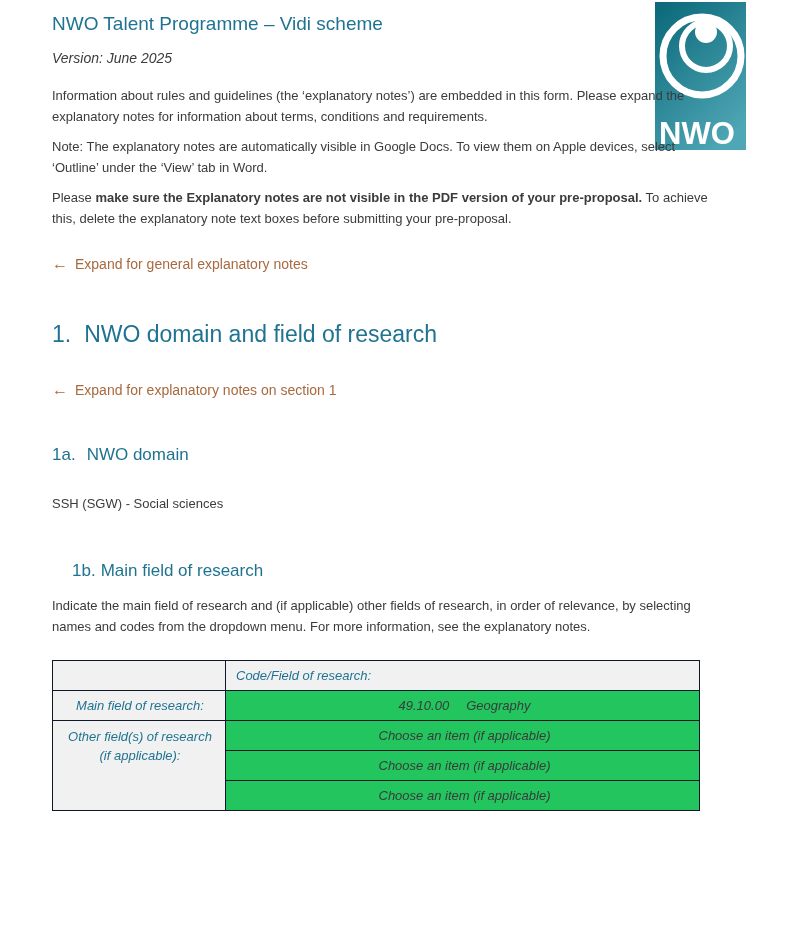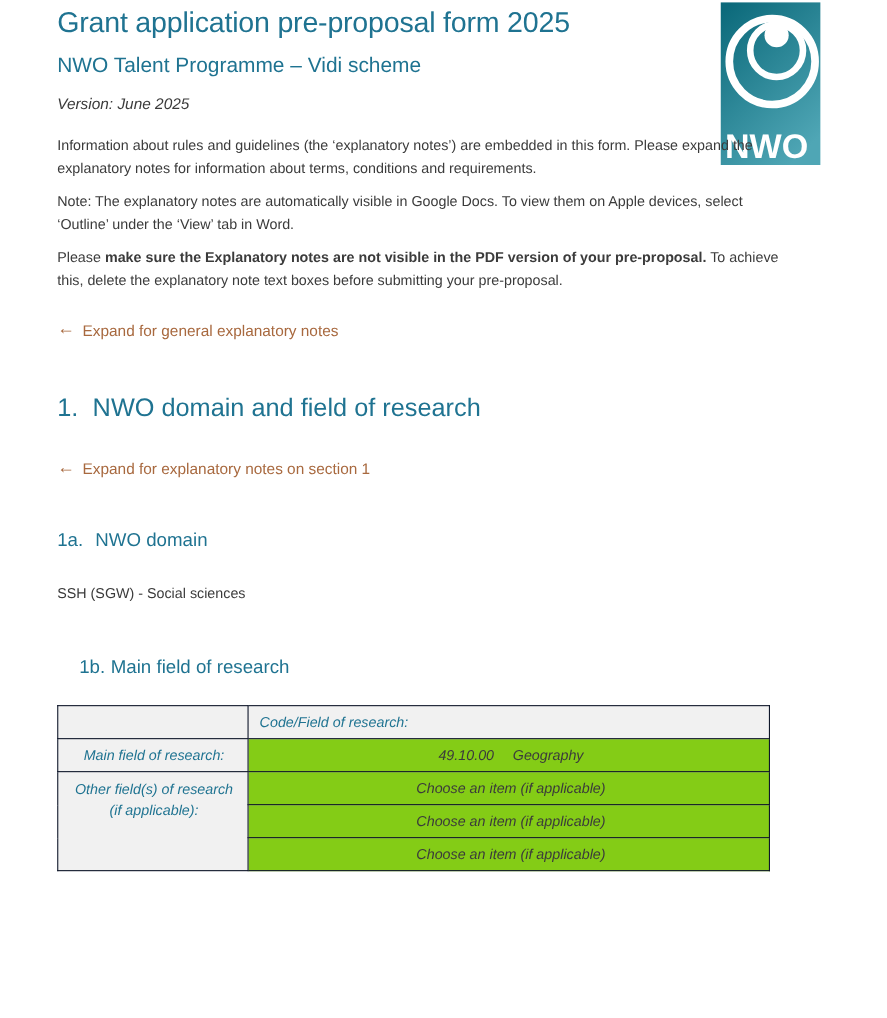"Grant application pre-proposal form 2025" h1.page-title { html: <h1>Grant application pre-proposal form 2025</h1> -> none }
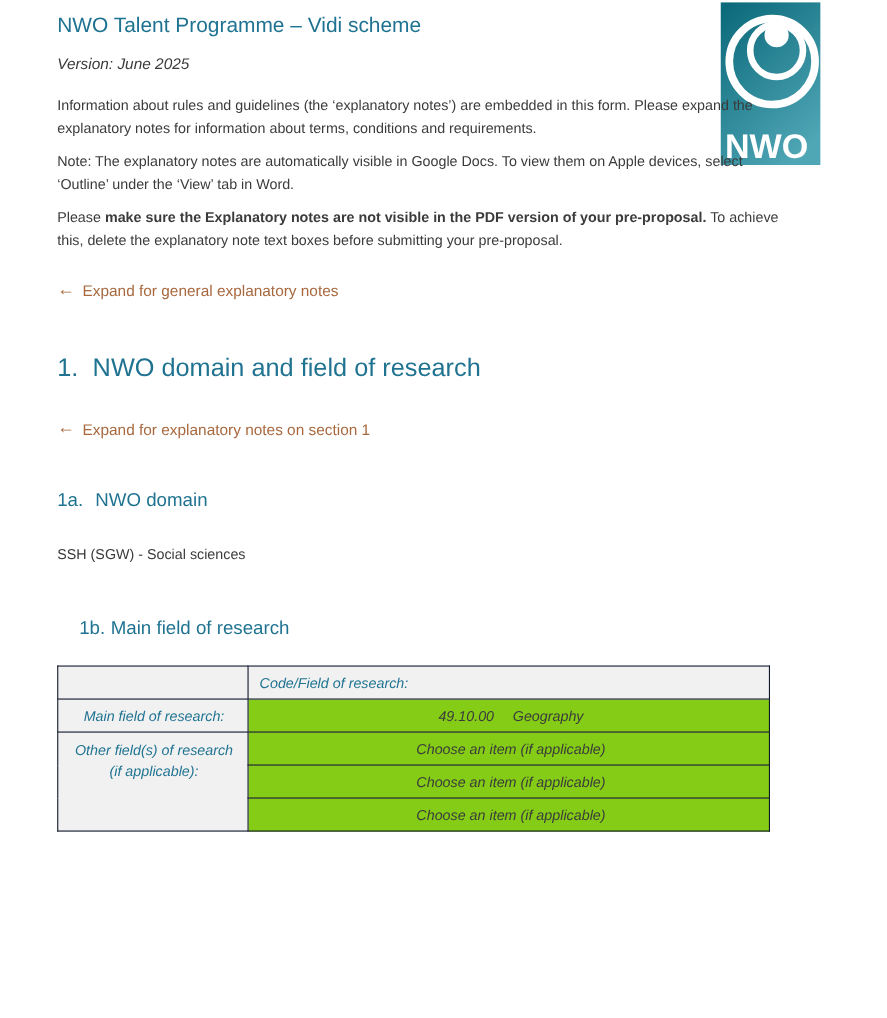"Indicate the main field of" p.field-intro { html: none -> <p>Indicate the main field of research and (if applicable) other fields of research, in order of relevance, by selecting names and codes from the dropdown menu. For more information, see the explanatory notes.</p> }
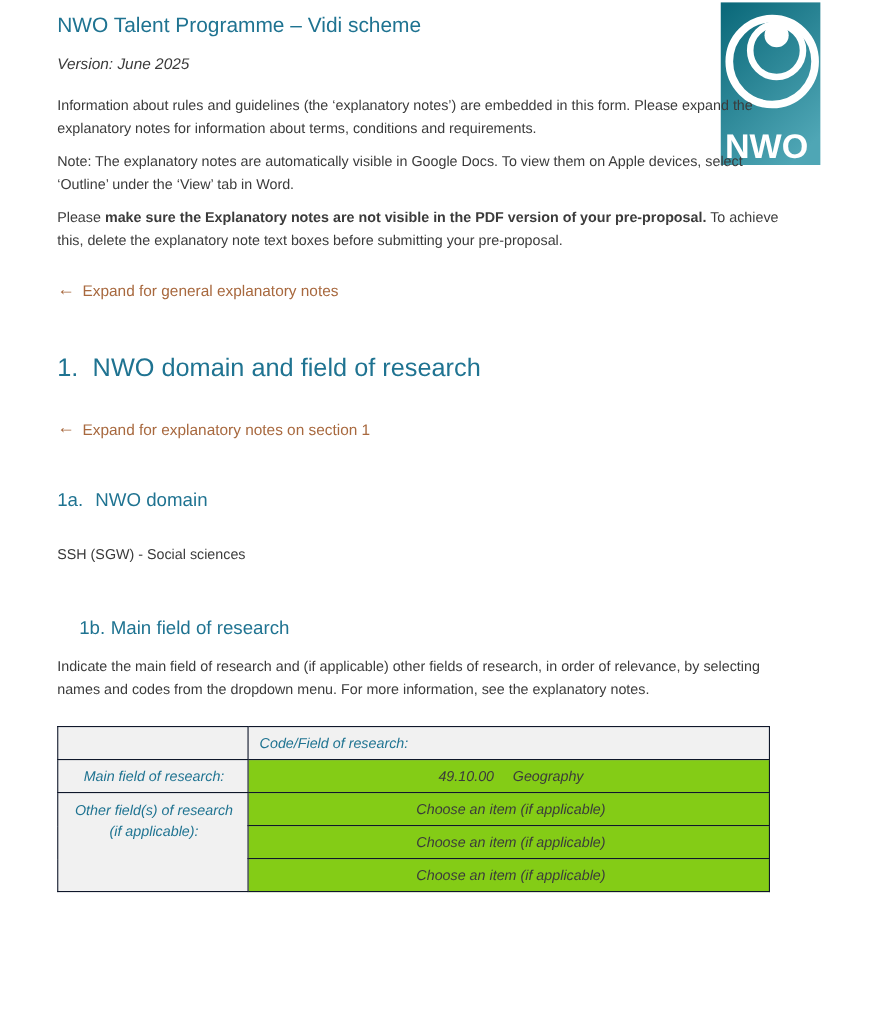"49.10.00 Geography" .research-table td.val { background: #84cc16 -> #22c55e }
